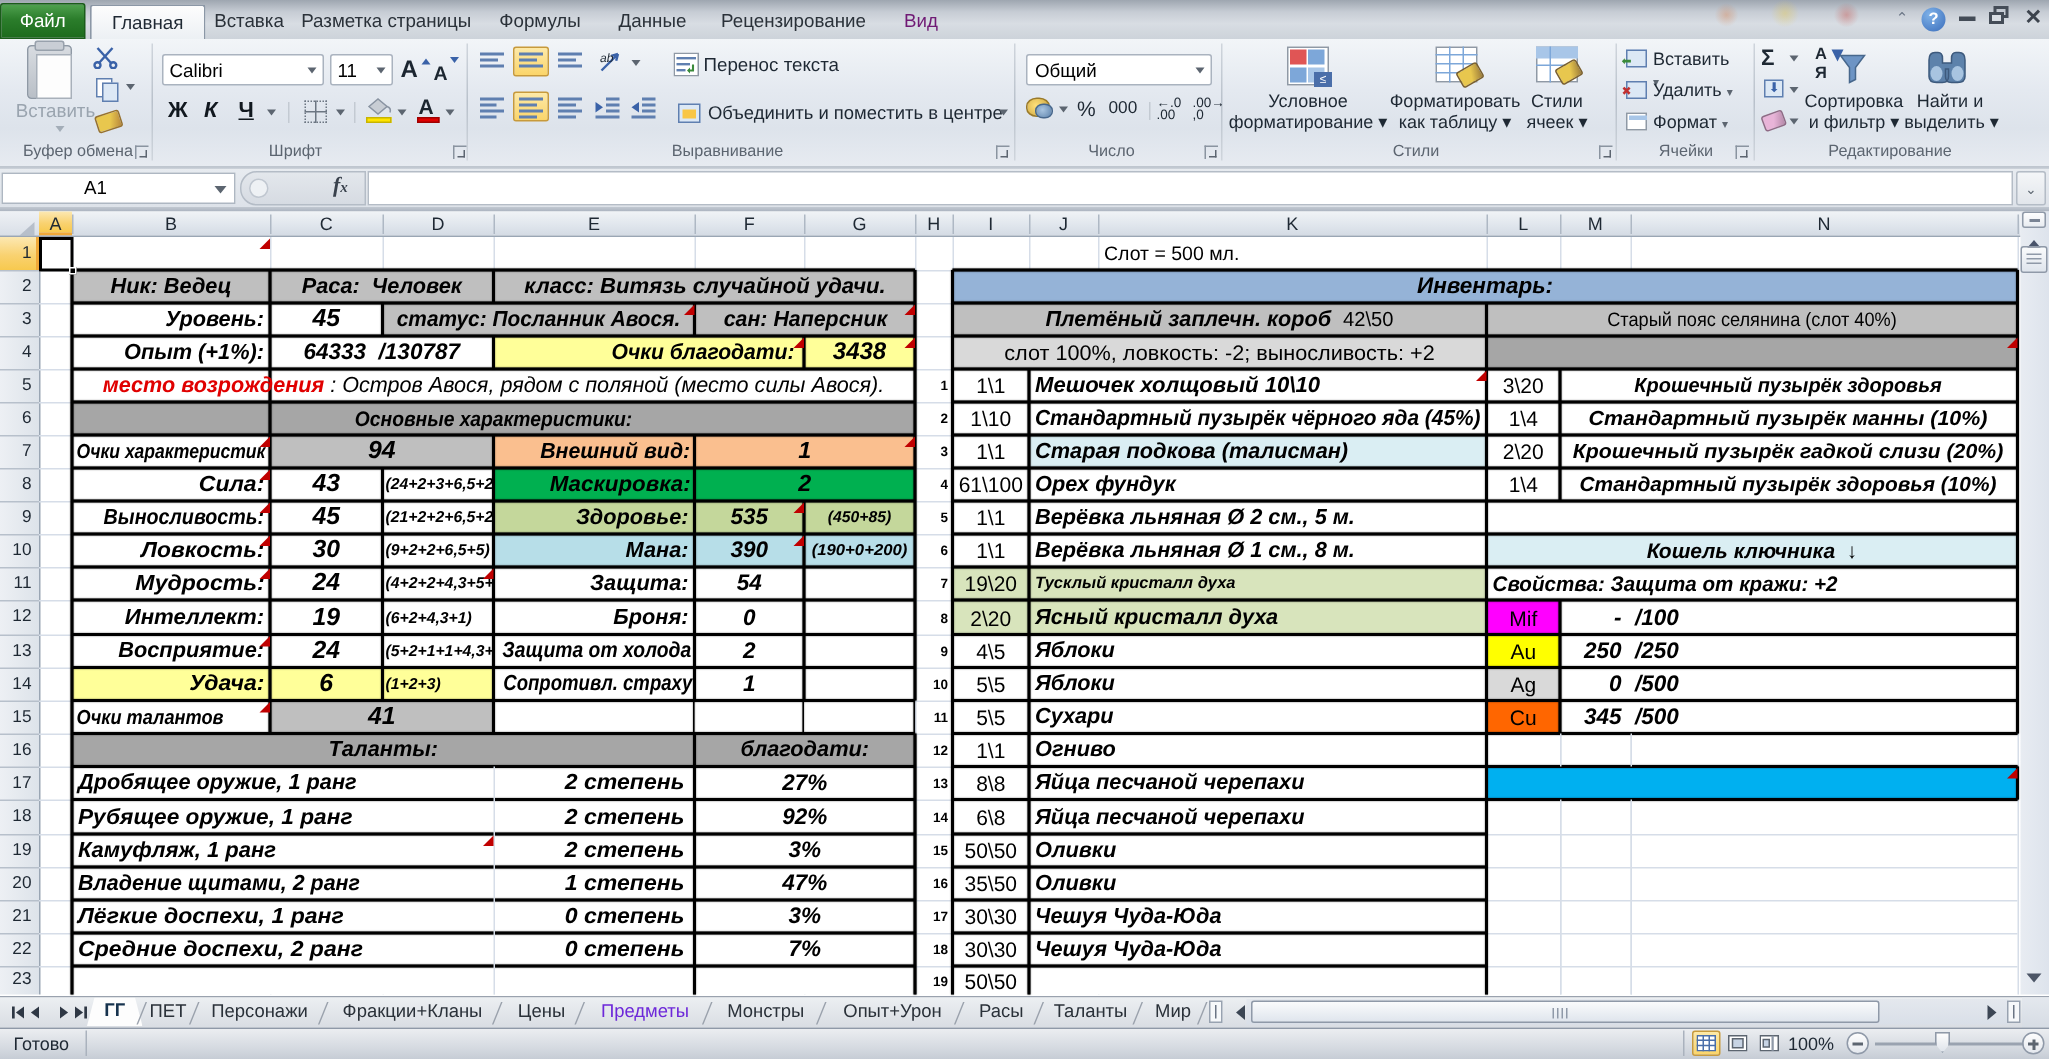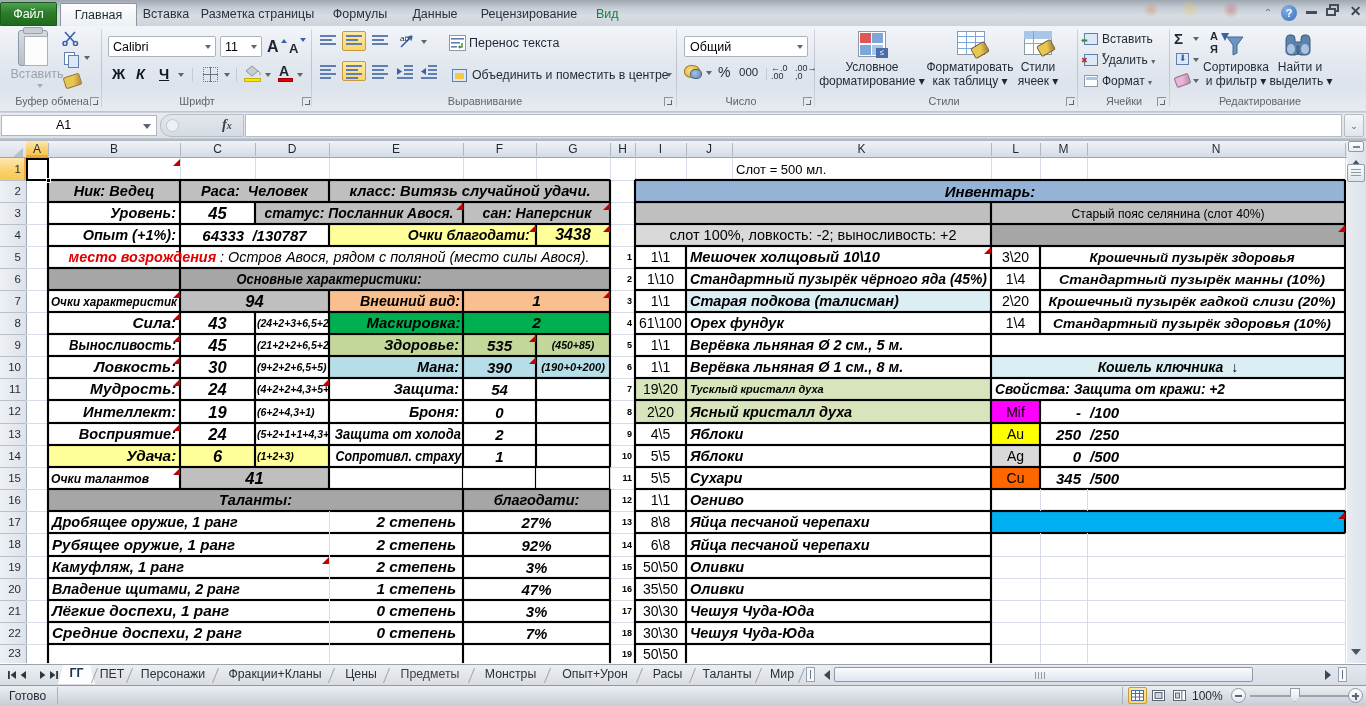"Вид" div.abs { color: #15803d -> #701a75; text-align: left -> center }
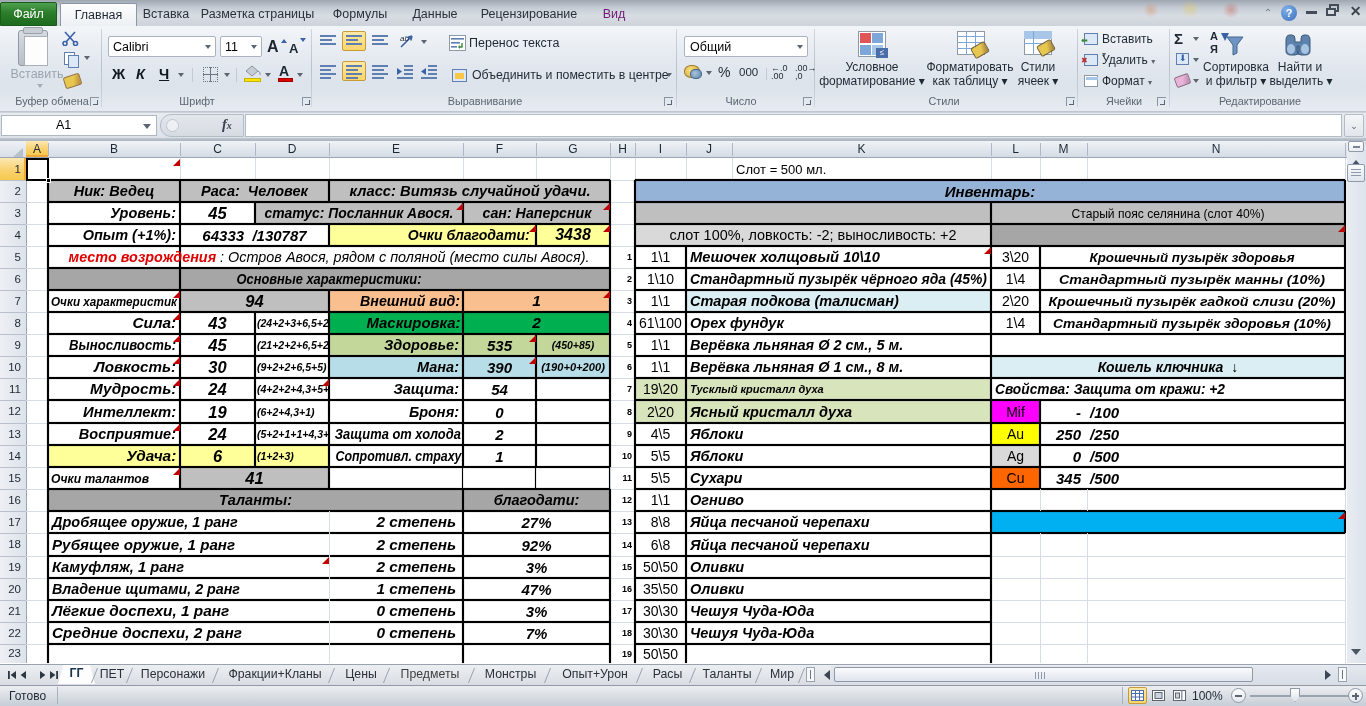"Плетёный заплечн. короб 42\50" div.t { html: none -> <div> <span>Плетёный заплечн. короб&nbsp; <span>42\50</span></span> </div> }
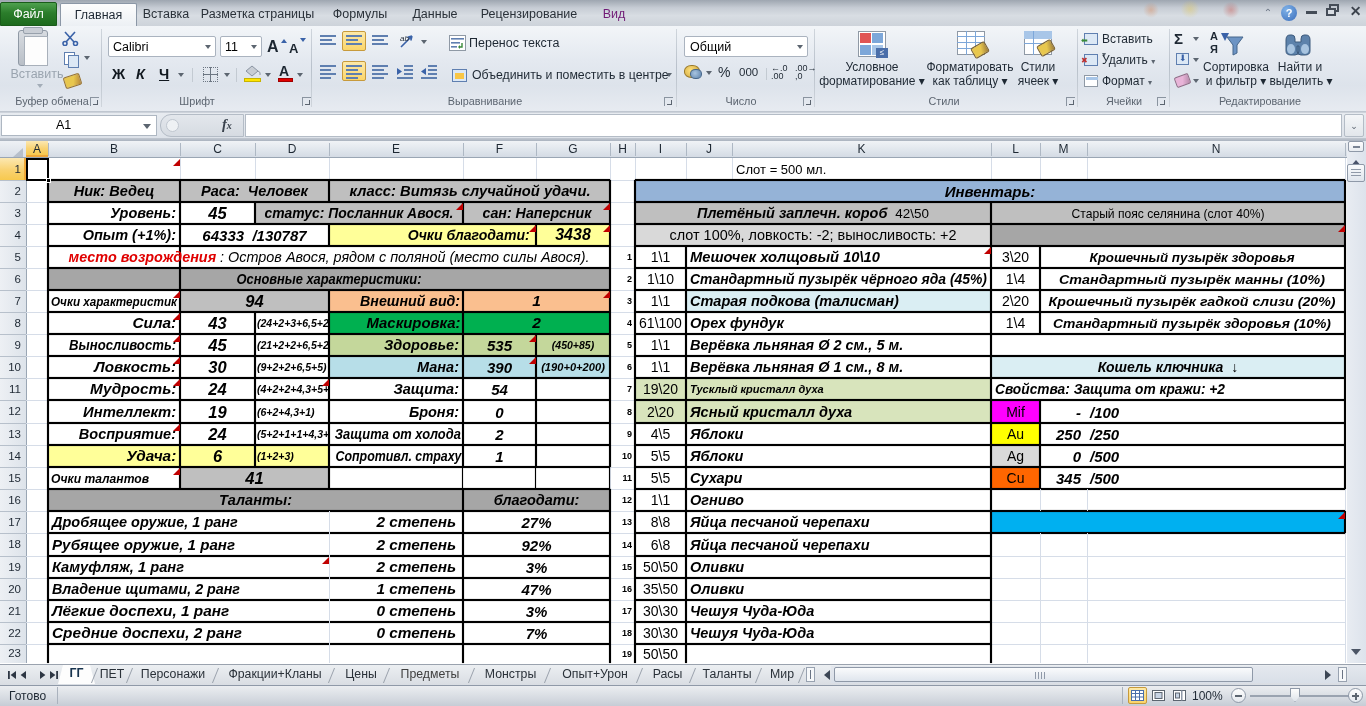"Предметы" div.abs { color: #404040 -> #6d28d9 }
